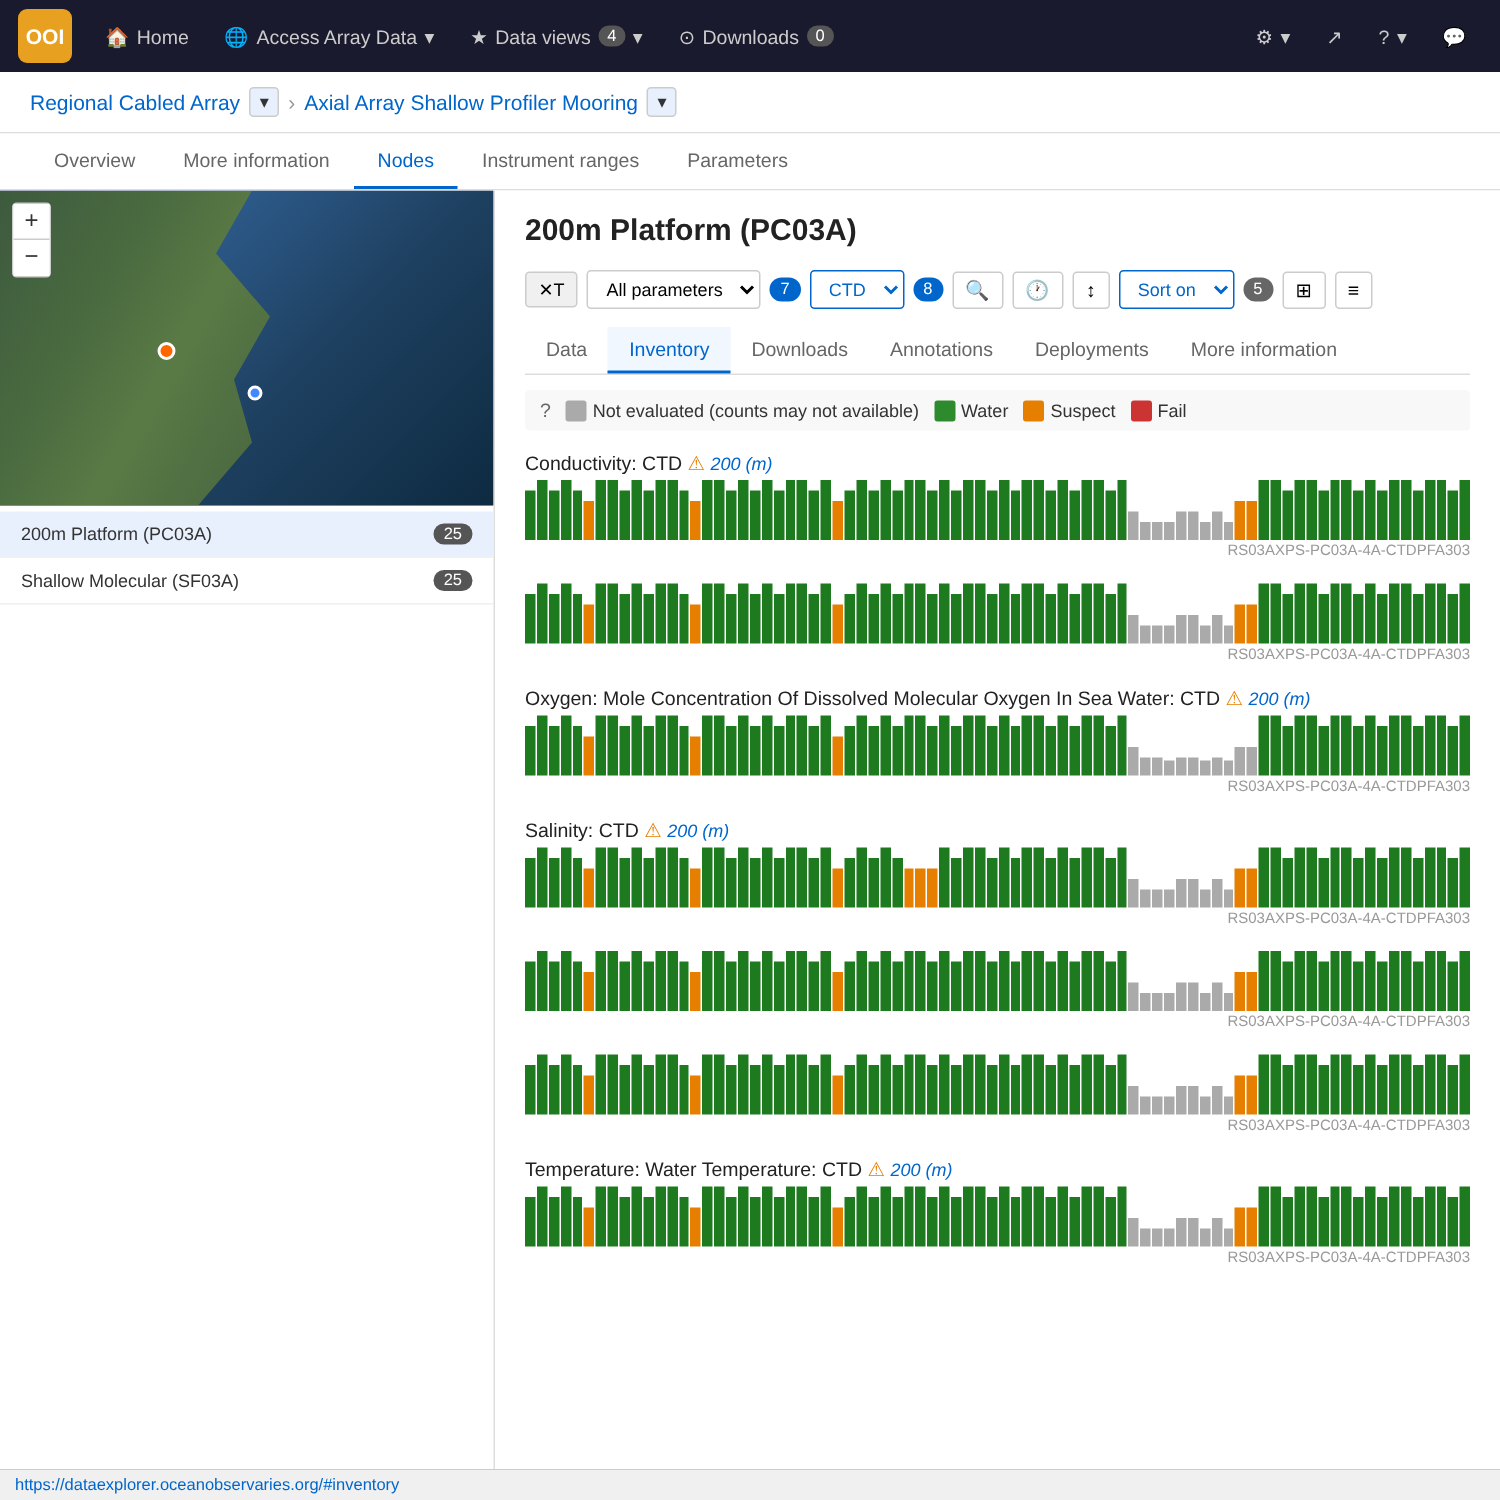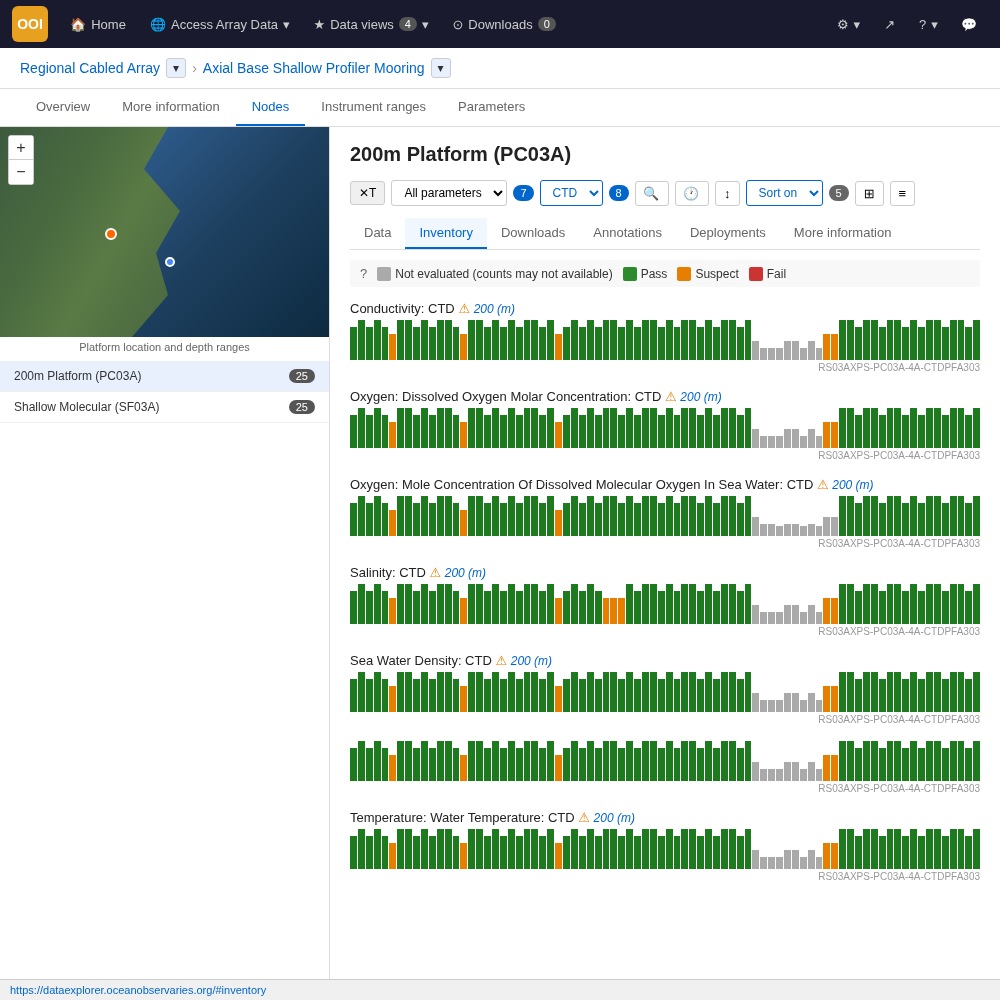"Axial Base Shallow Profiler Mooring" span.breadcrumb-link { text: Base -> Array }
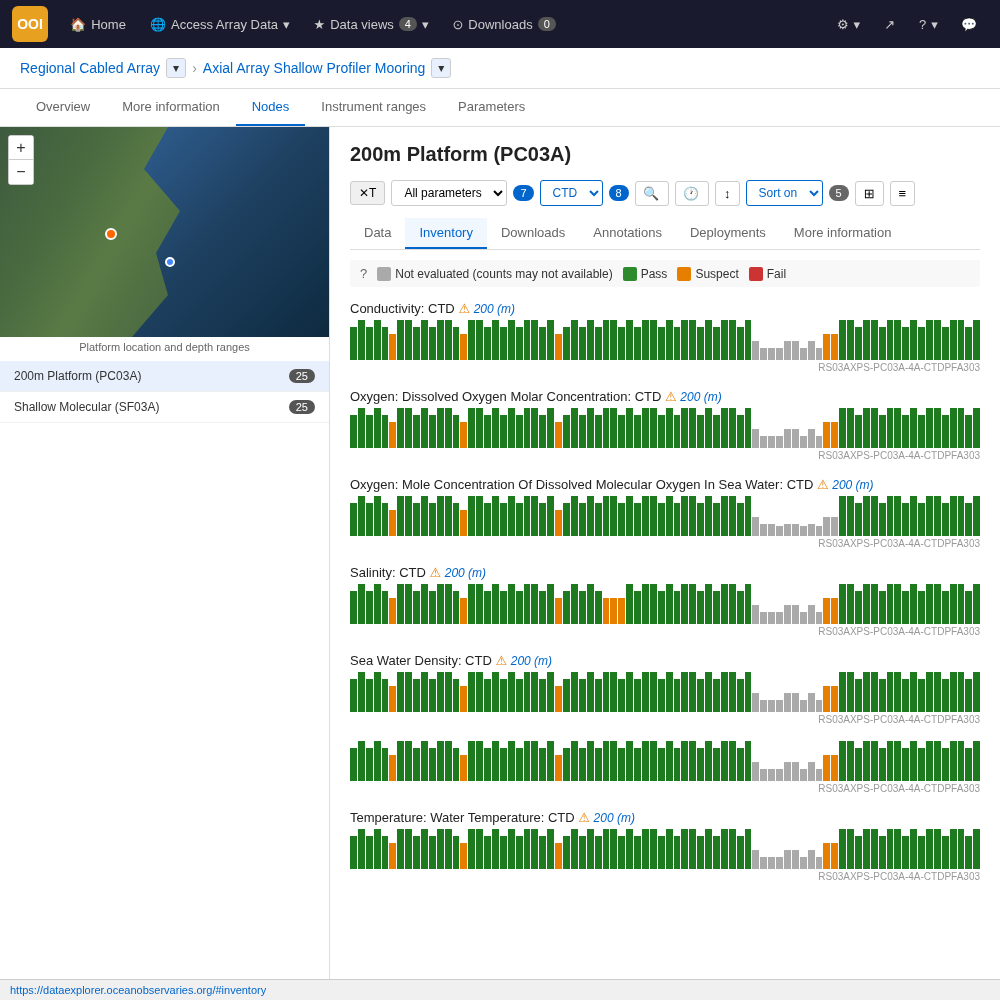"Pass" span { text: Pass -> Water }
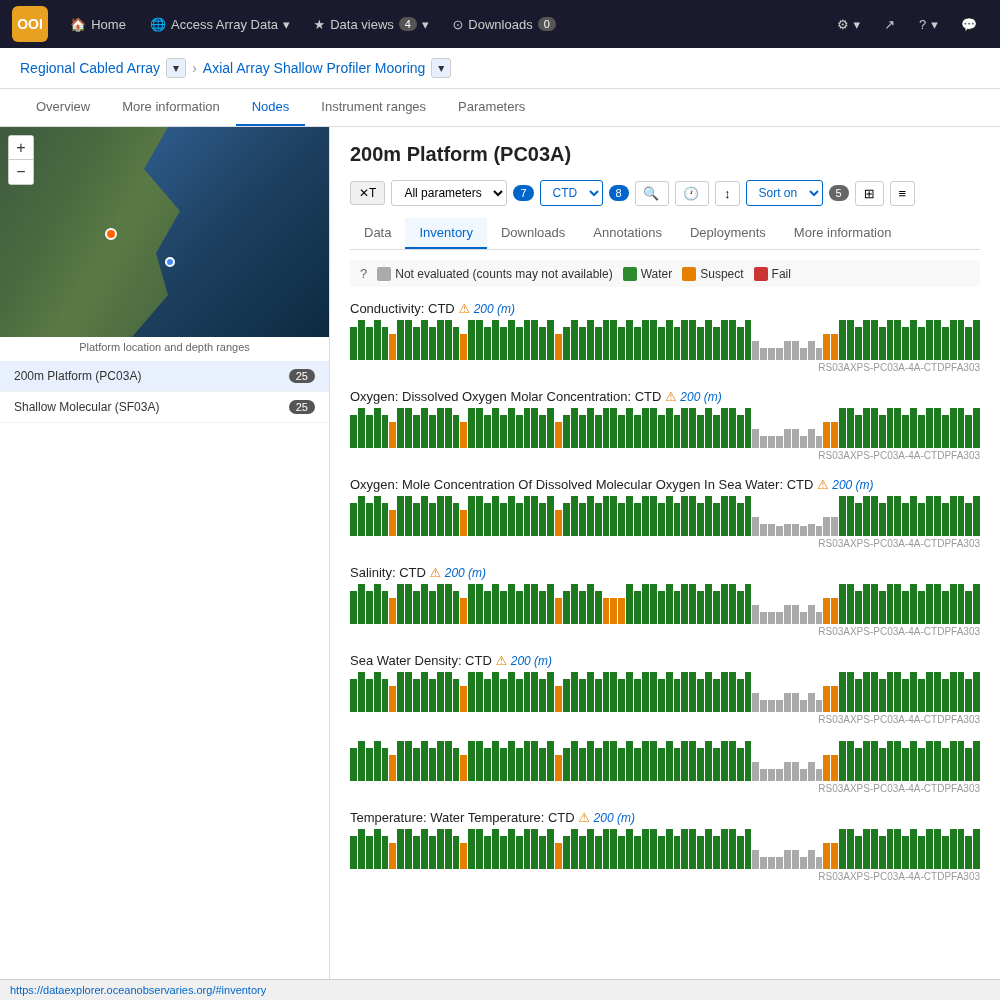"Platform location and depth ranges" div.map-label { html: <div>Platform location and depth ranges</div> -> none }
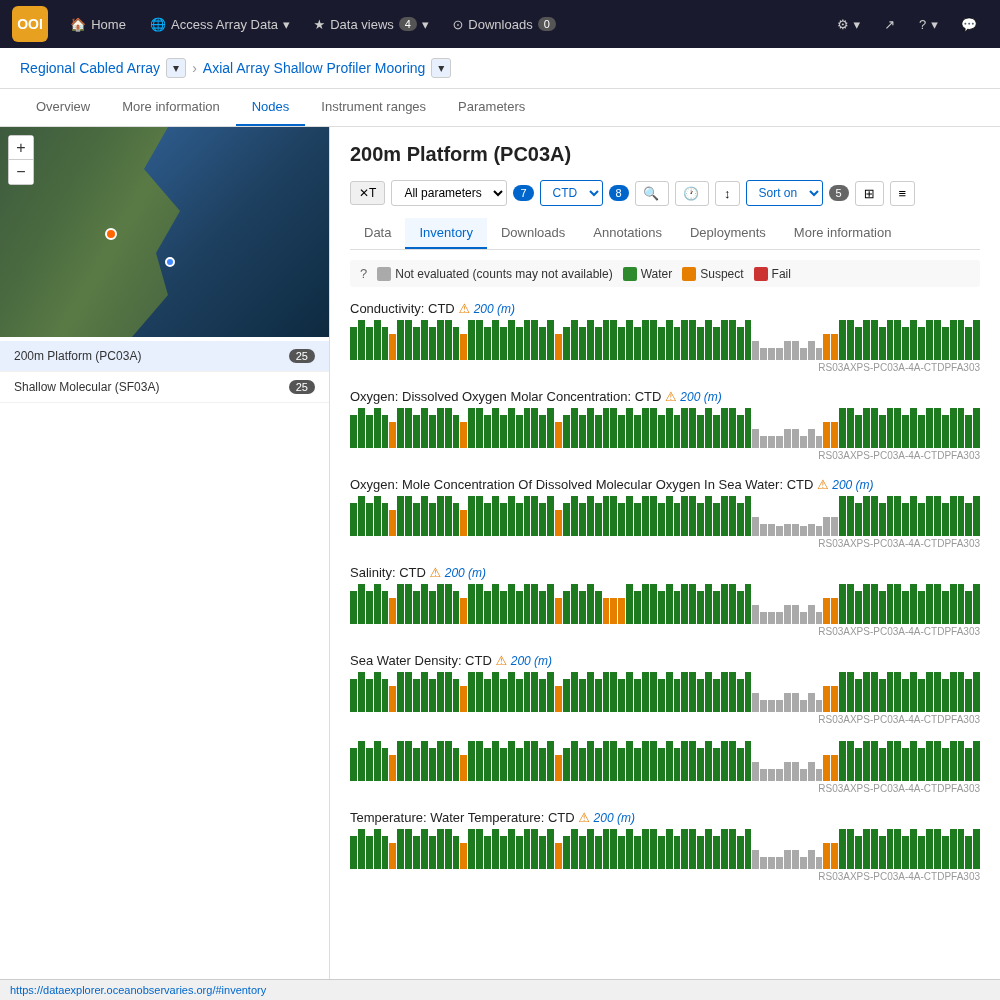"Oxygen: Dissolved Oxygen Molar" div.data-section-title { html: <div>Oxygen: Dissolved Oxygen Molar Concentration: CTD <span>⚠</span> <span><em>200 (m)</em></span></div> -> none }
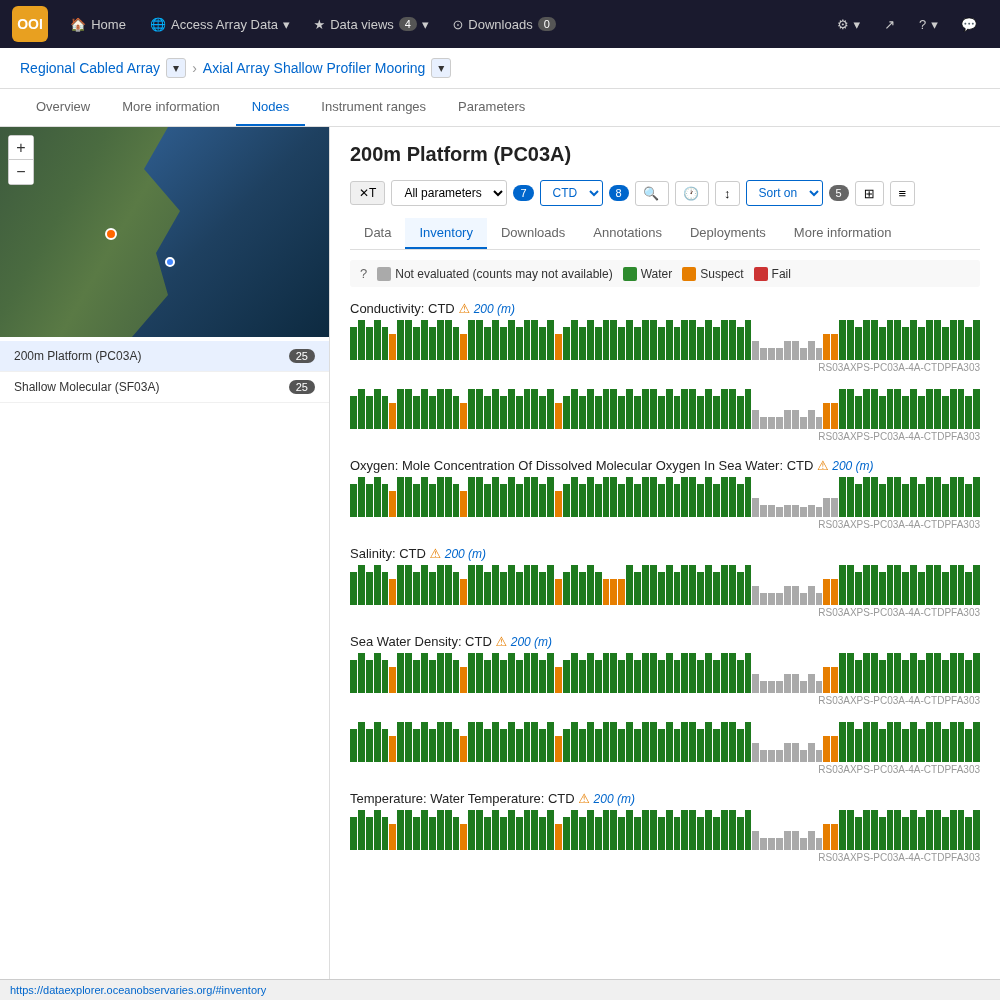"Sea Water Density: CTD ⚠" div.data-section-title { html: <div>Sea Water Density: CTD <span>⚠</span> <span><em>200 (m)</em></span></div> -> none }
